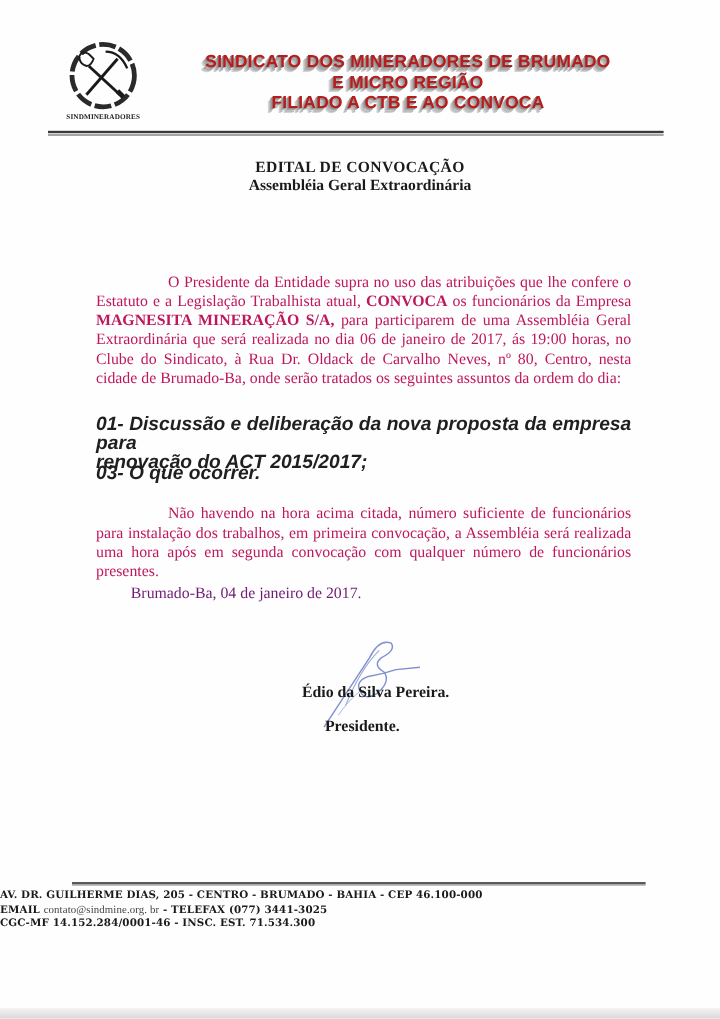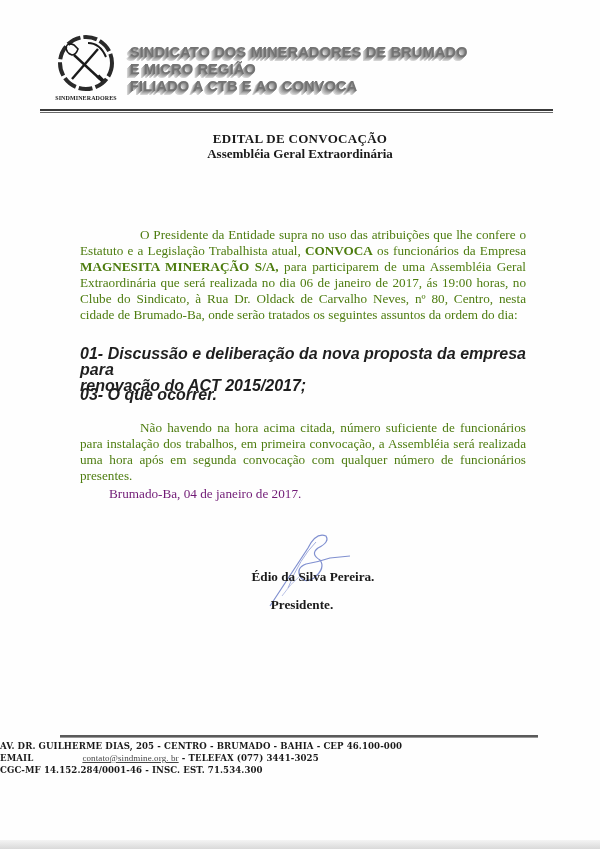"SINDICATO DOS MINERADORES DE BRUMADO" .org-name { color: #737373 -> #b91c1c; text-align: left -> center }
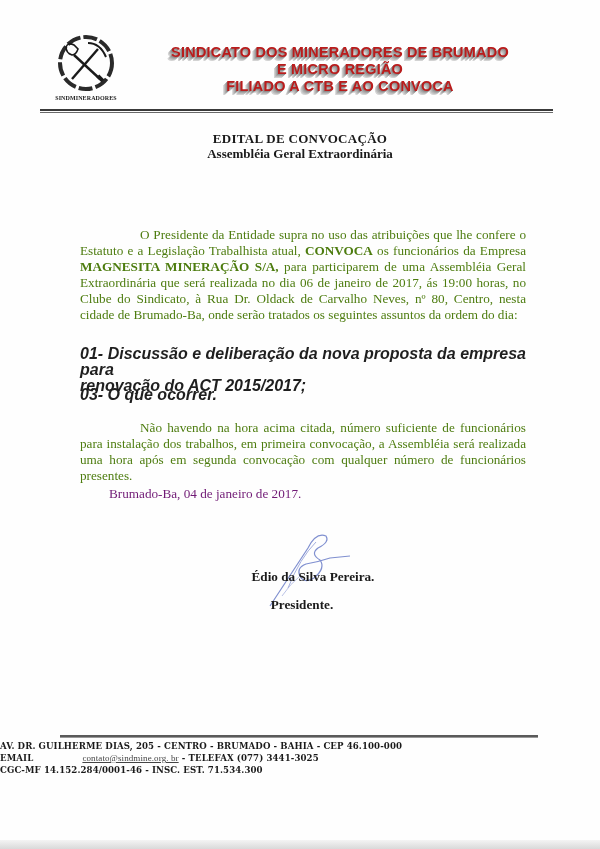"O Presidente da Entidade supra" .para { color: #4d7c0f -> #be185d }
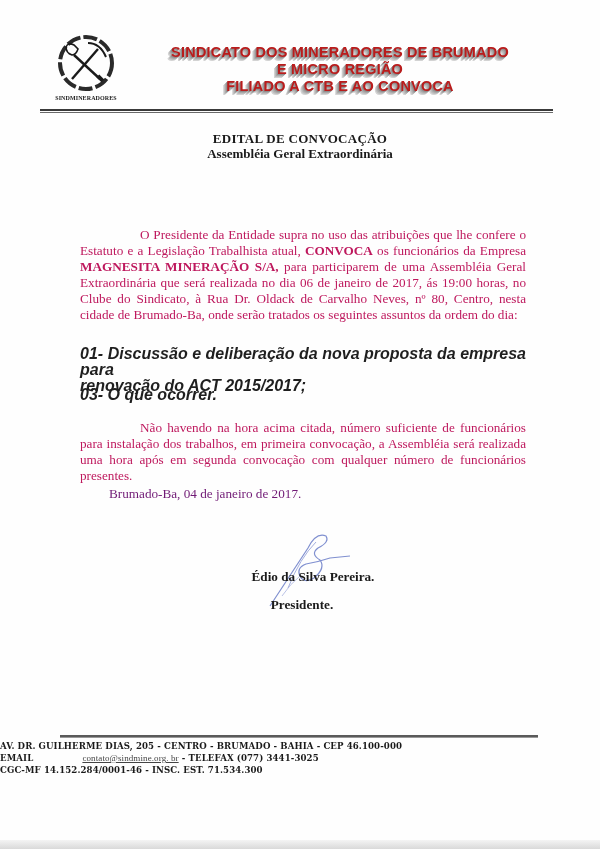"contato@sindmine.org. br" .footer .email { margin-left: 46px -> none; text-decoration: underline -> none }
